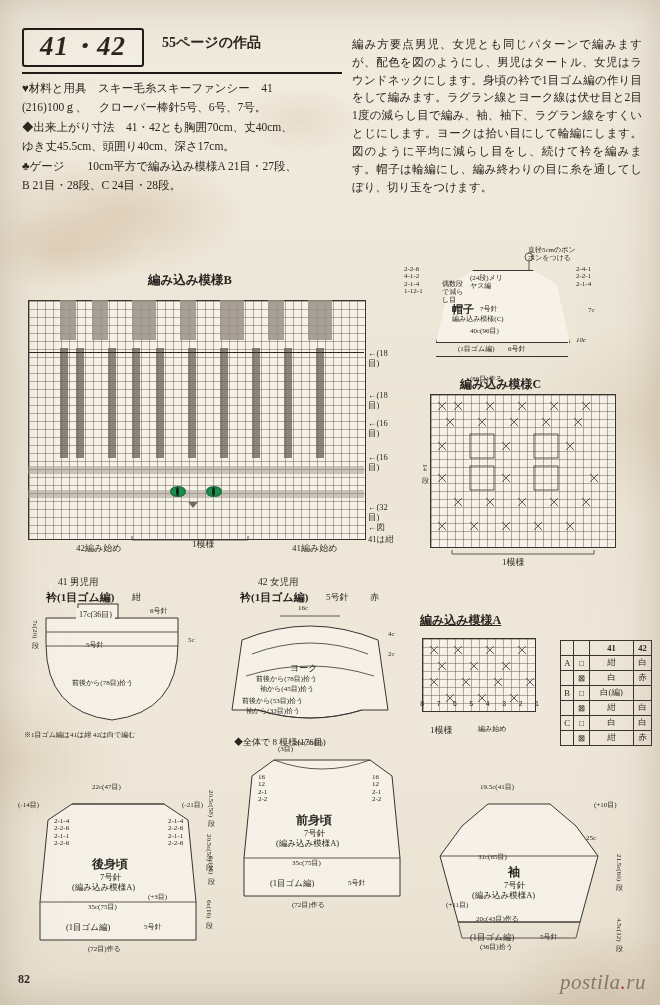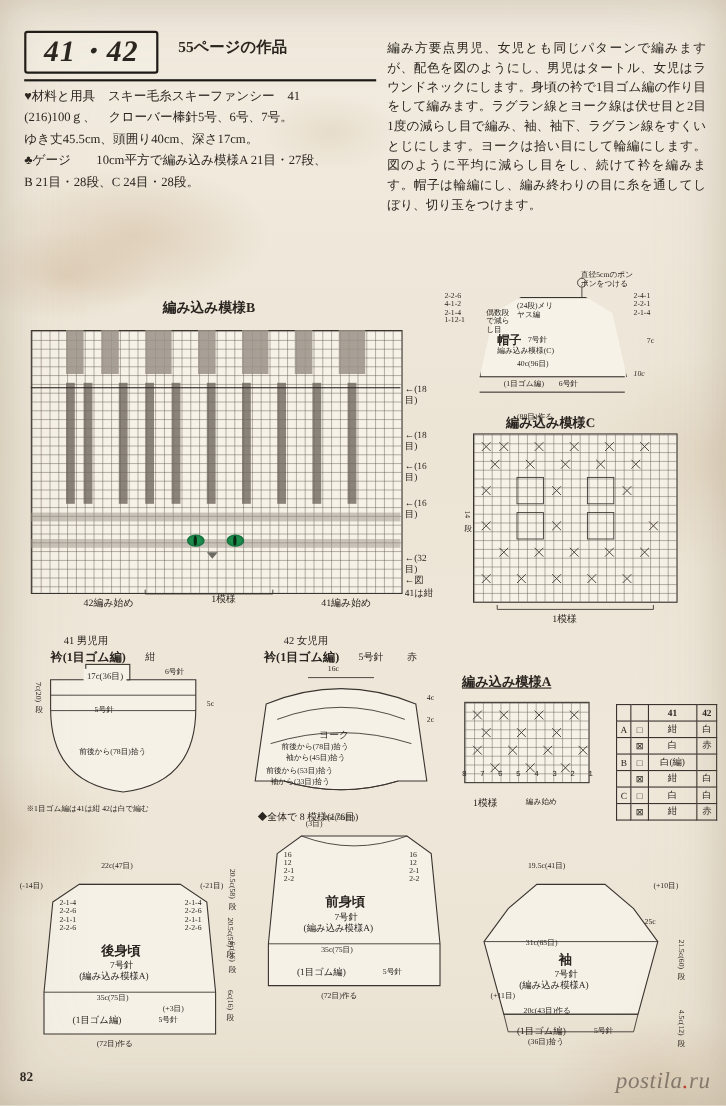"◆出来上がり寸法 41・42とも胸囲70cm、丈40cm、" p { html: none -> <p>◆出来上がり寸法 41・42とも胸囲70cm、丈40cm、</p> }
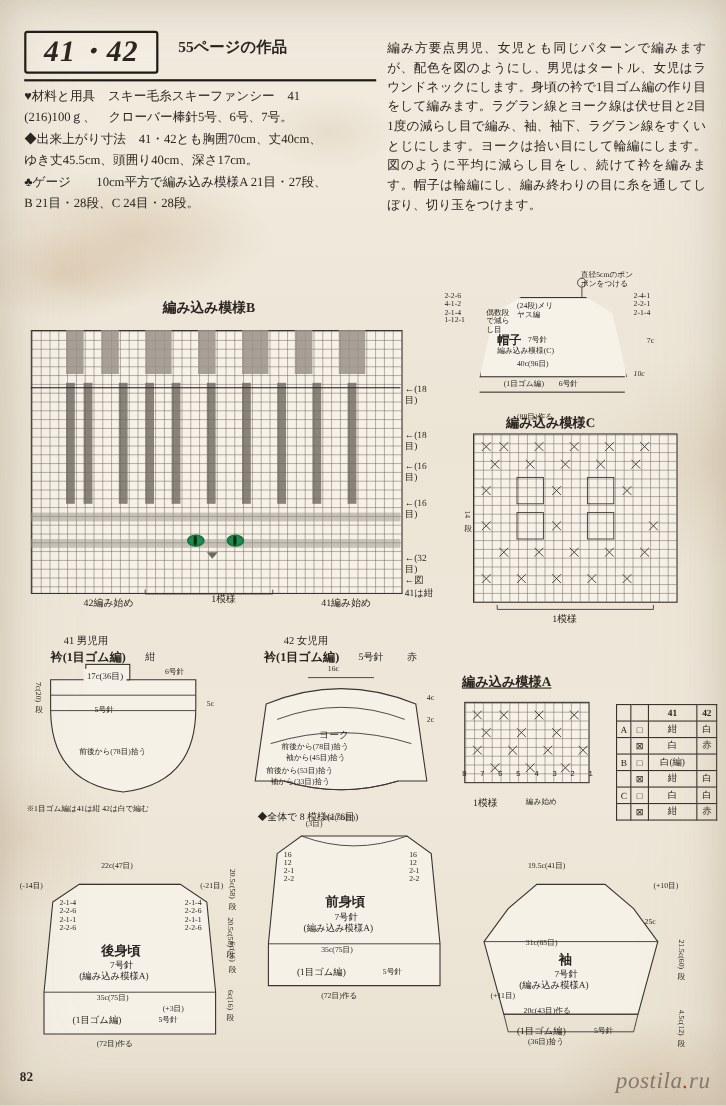"(+3目)" div.lbl { margin-top: 20px -> none }
